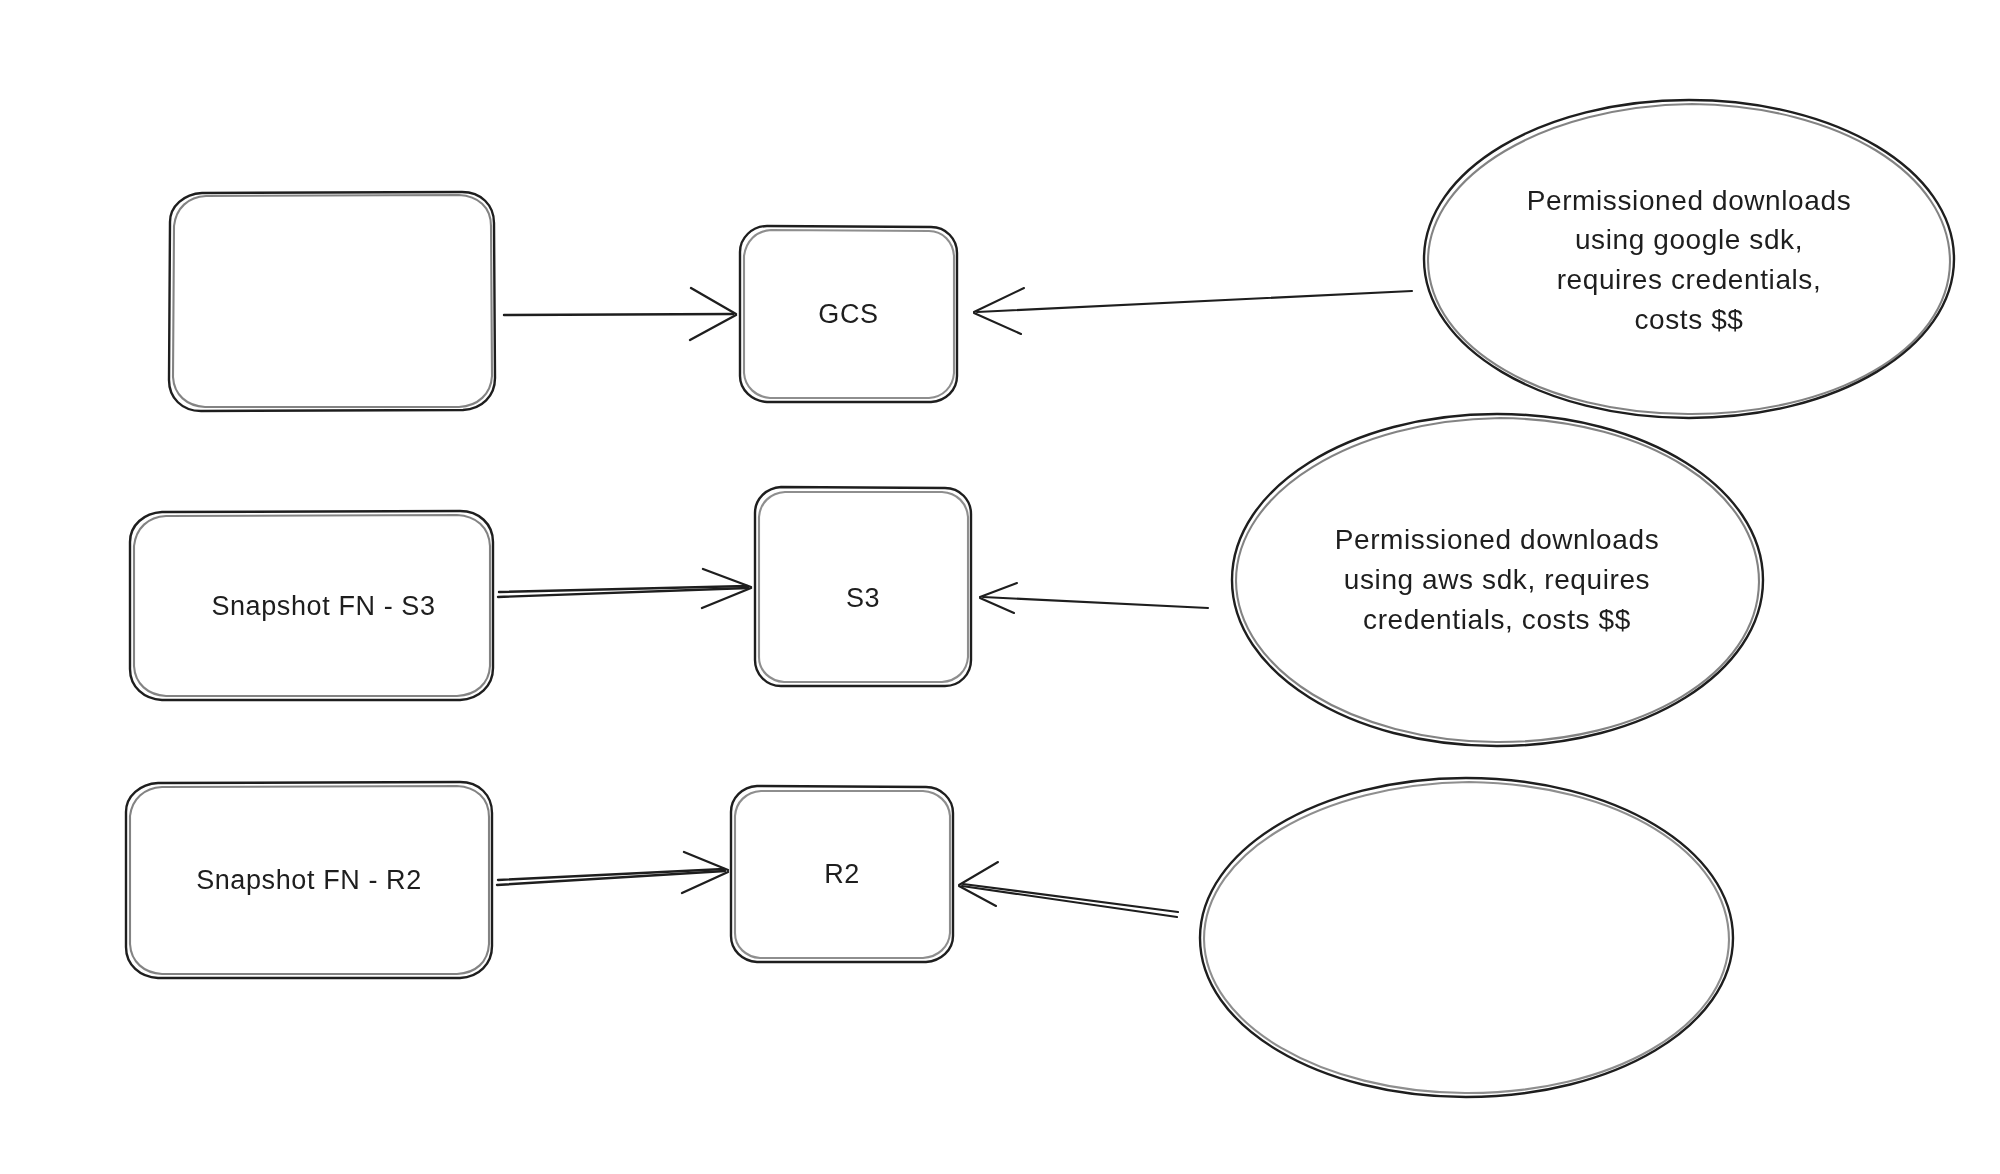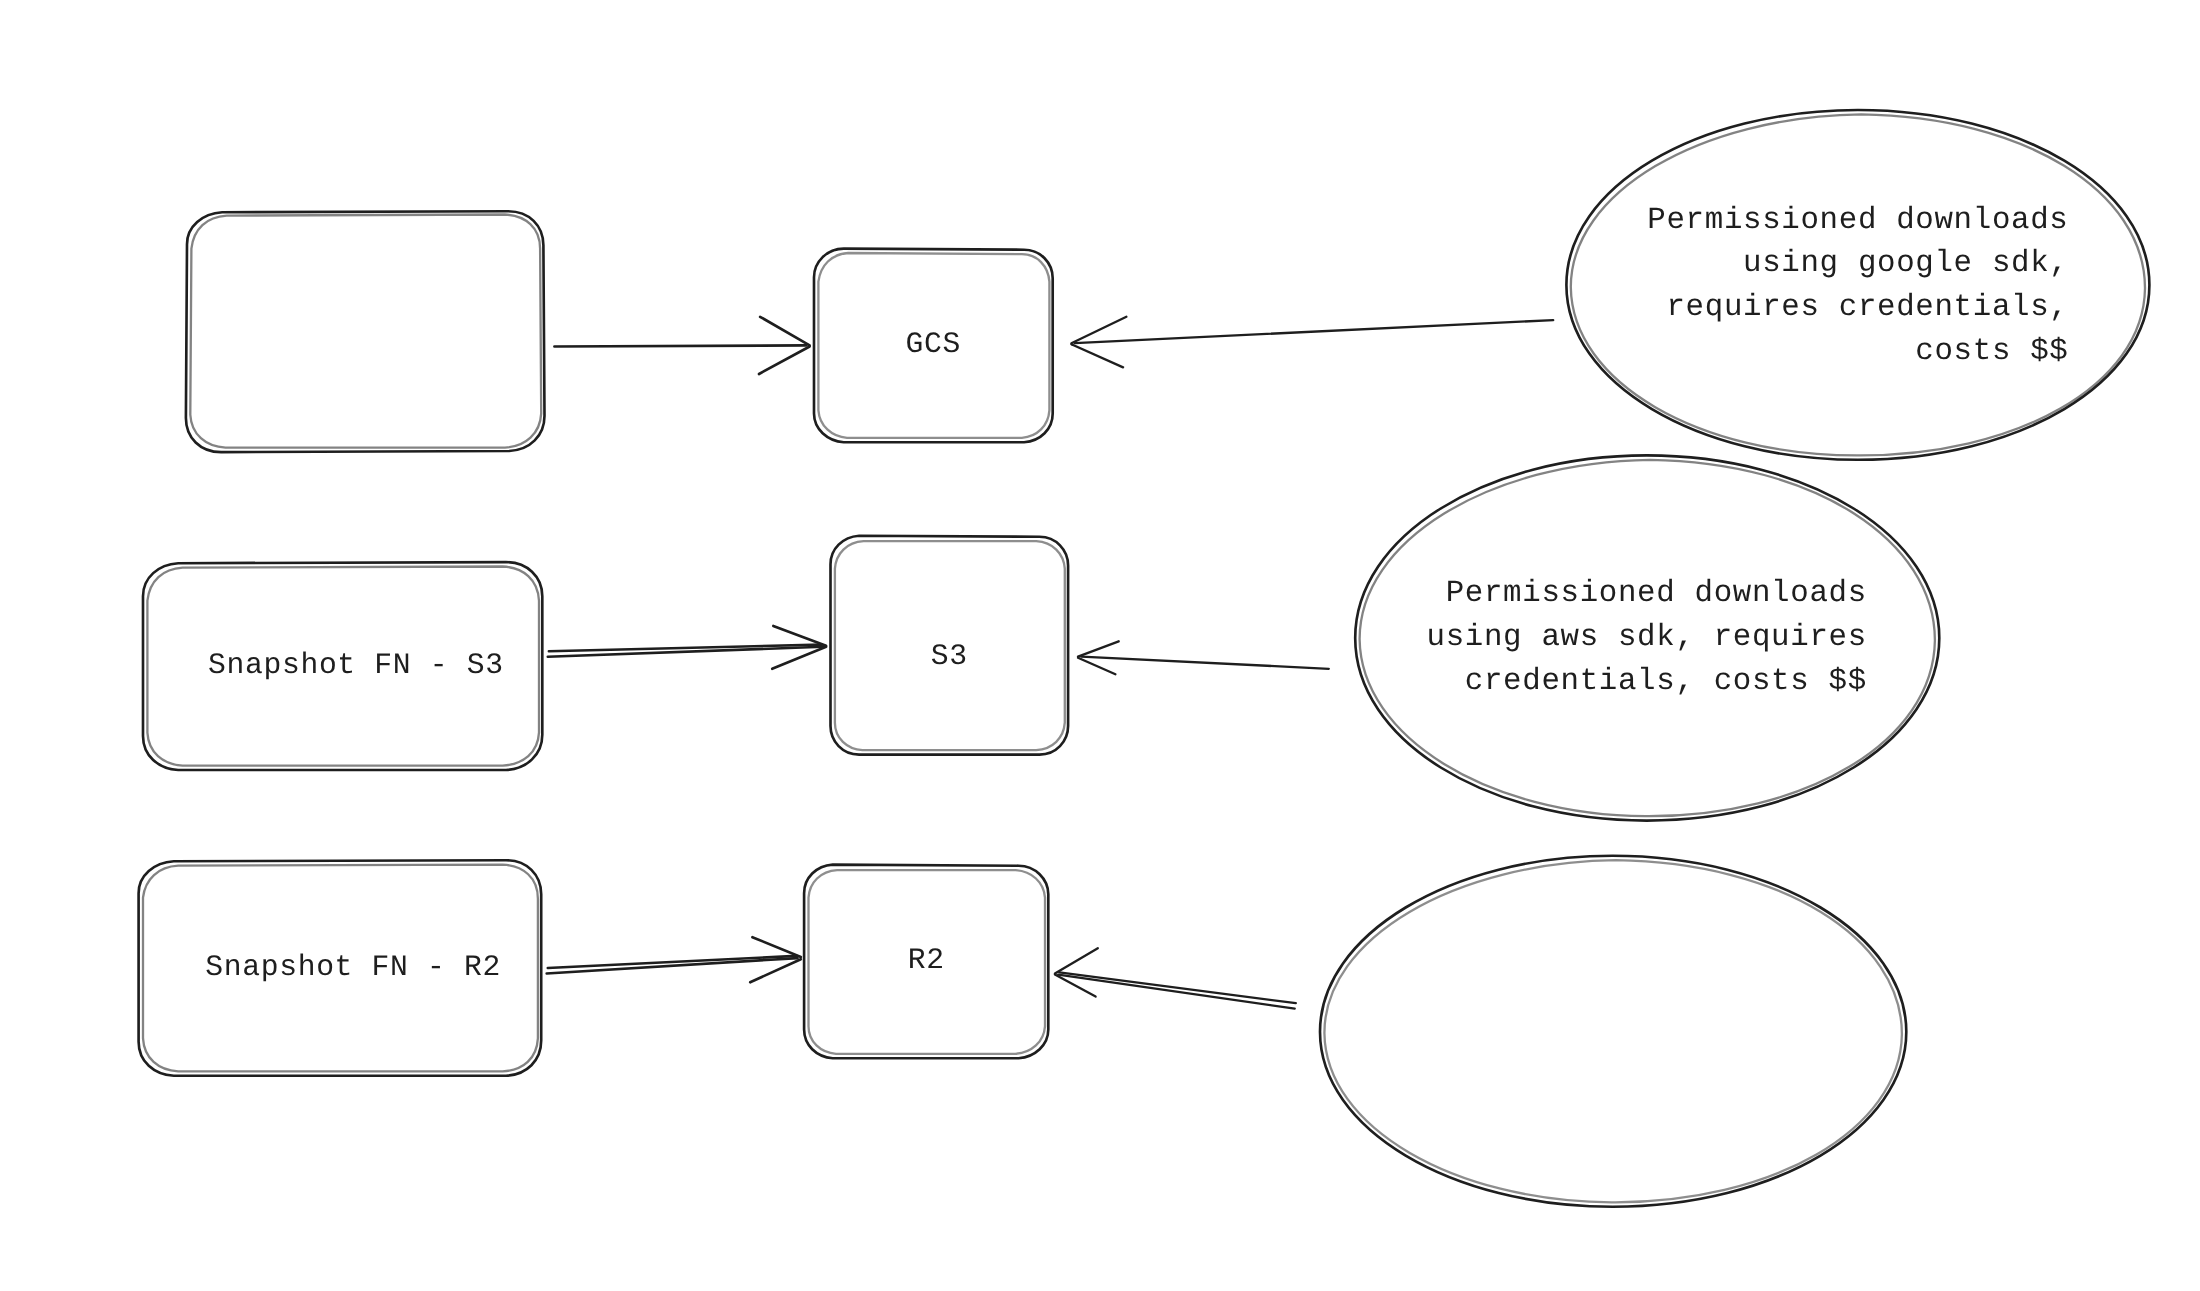"Permissioned downloads" .node-label, .bubble-label { font-family: Liberation Mono, monospace -> Liberation Sans, sans-serif; text-align: right -> center }
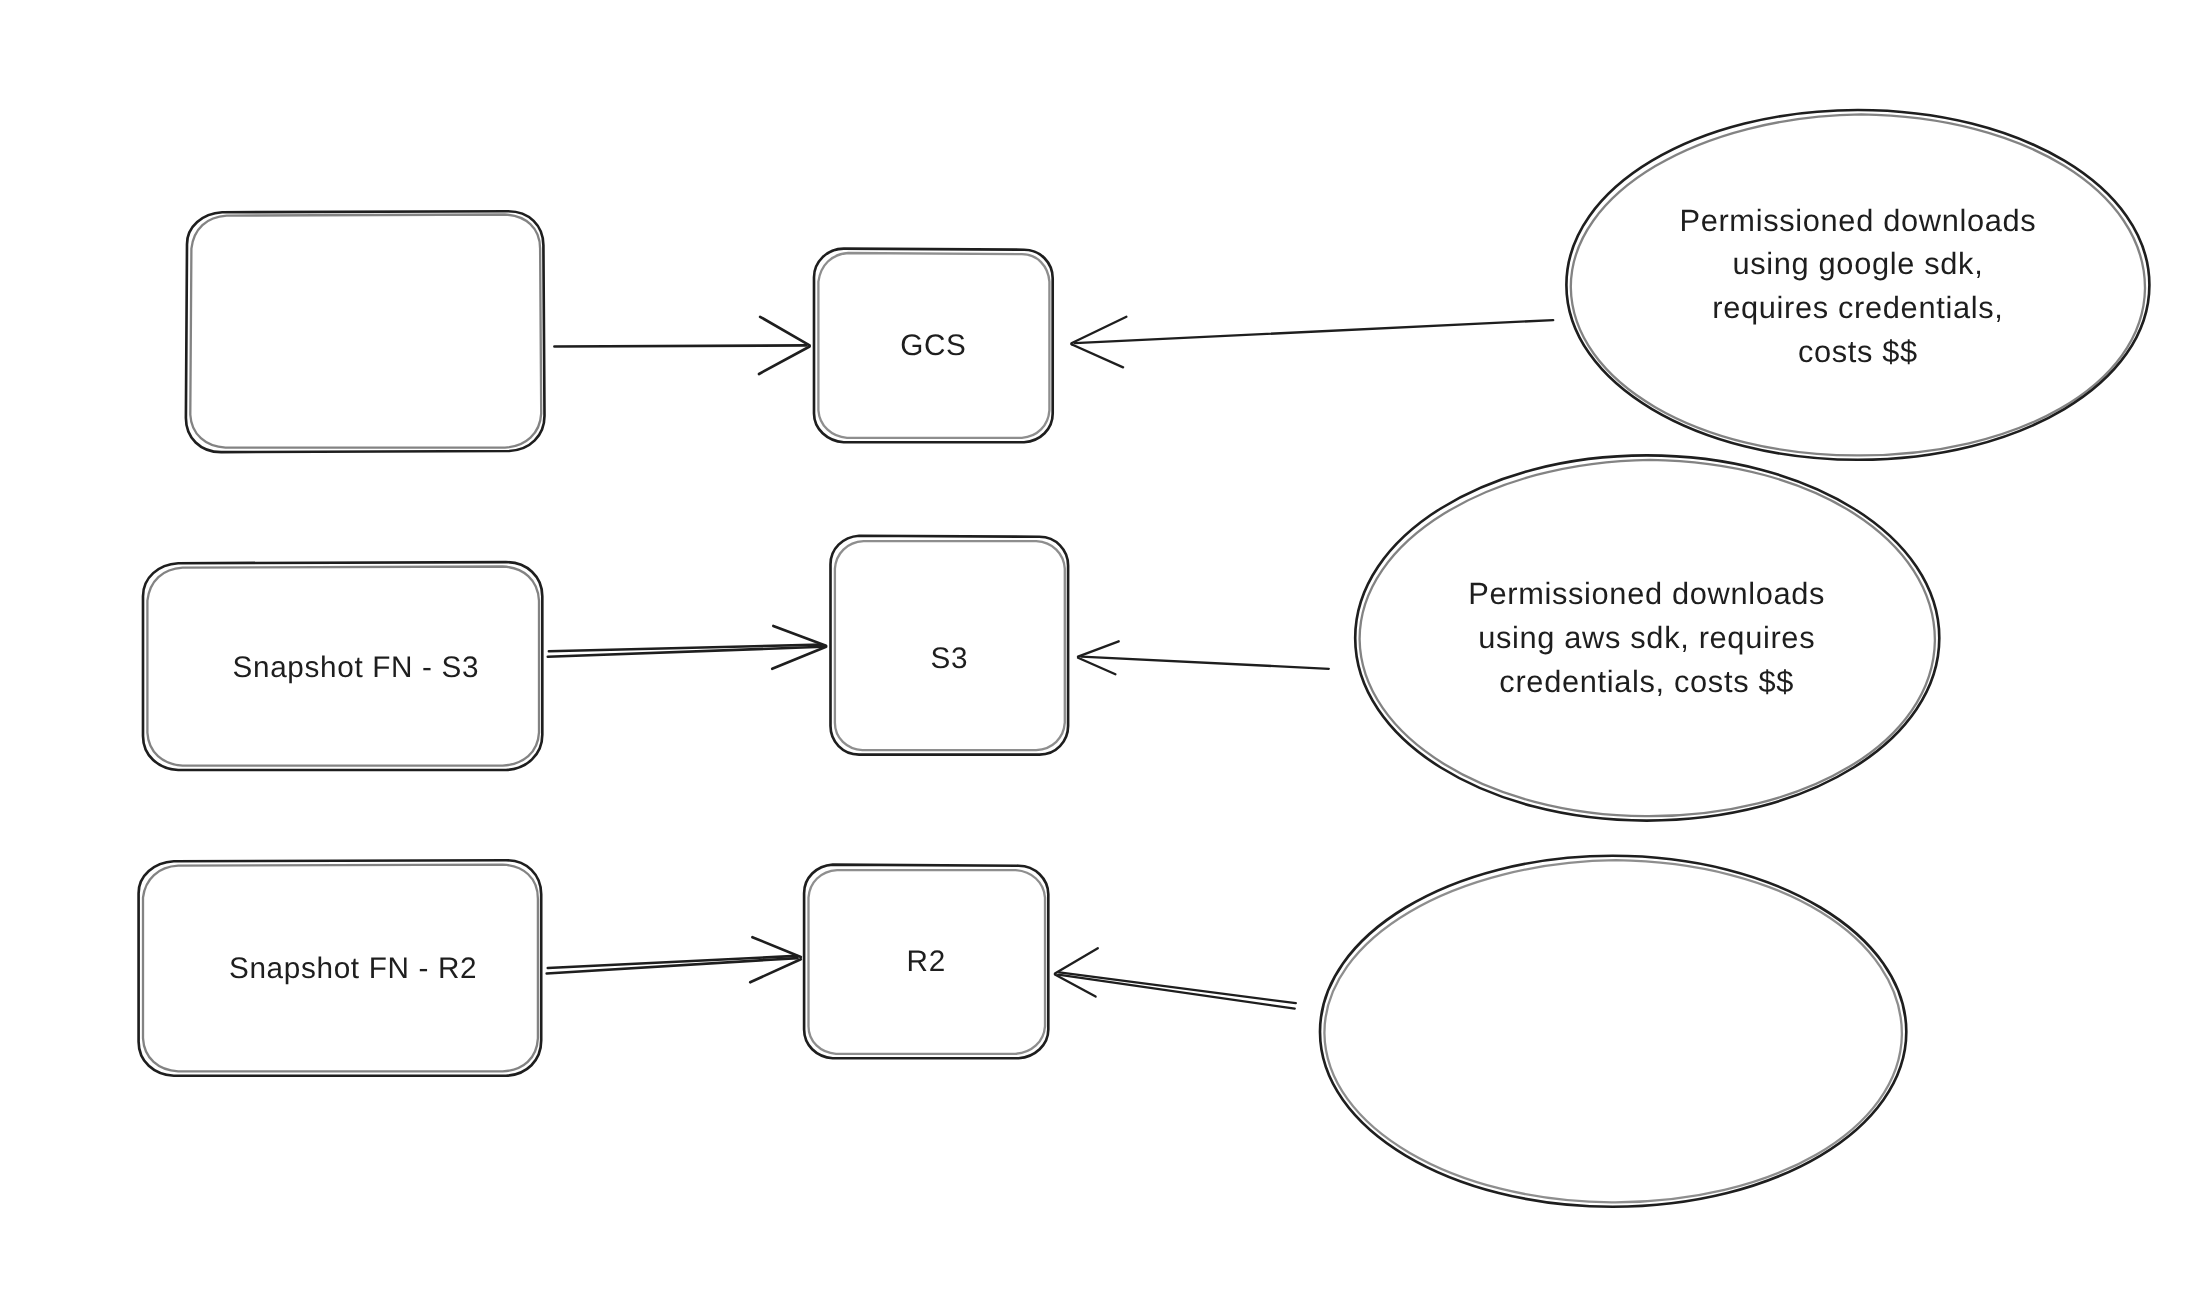"Snapshot FN - R2" div.node-label { left: 114px -> 126px; padding-left: 24px -> none }
